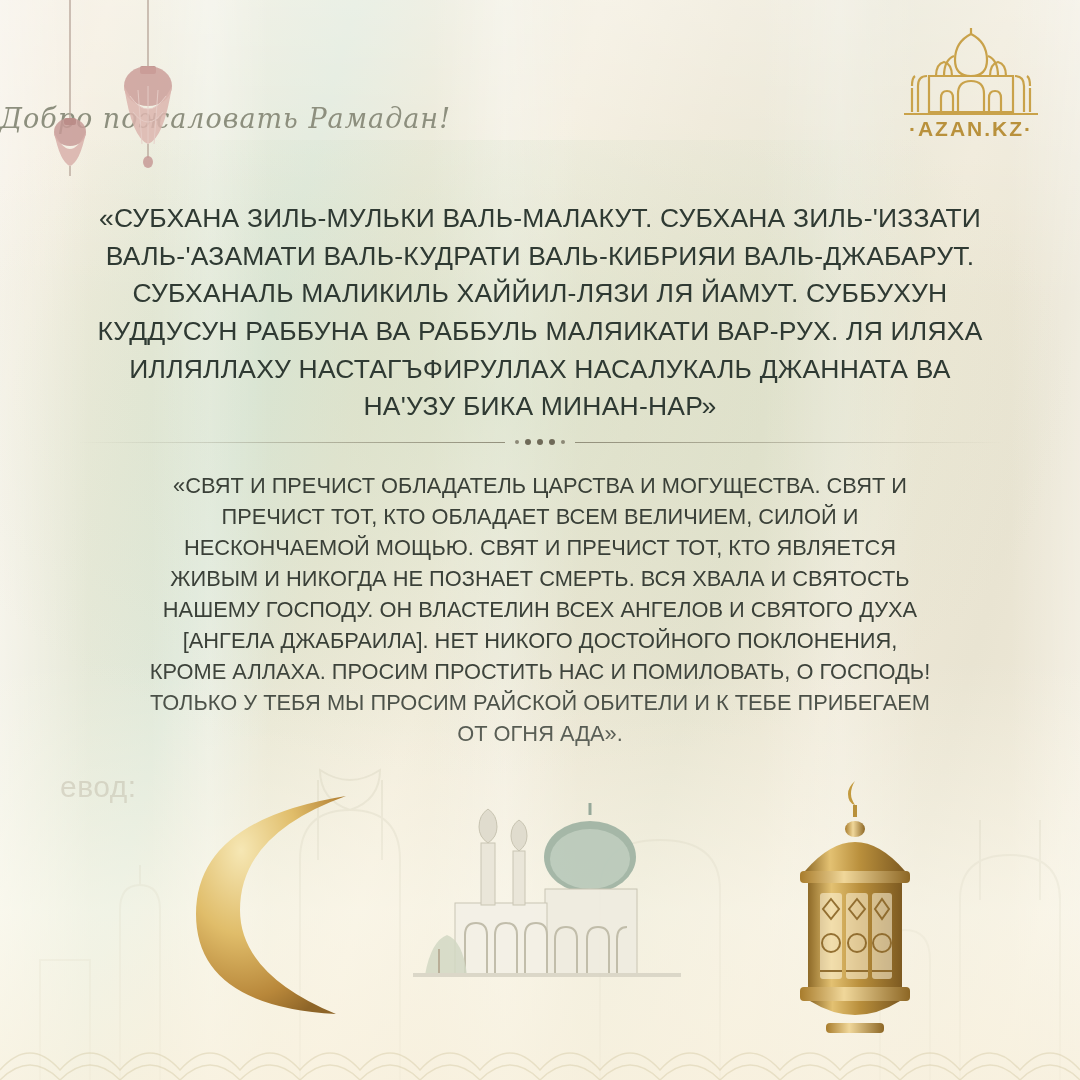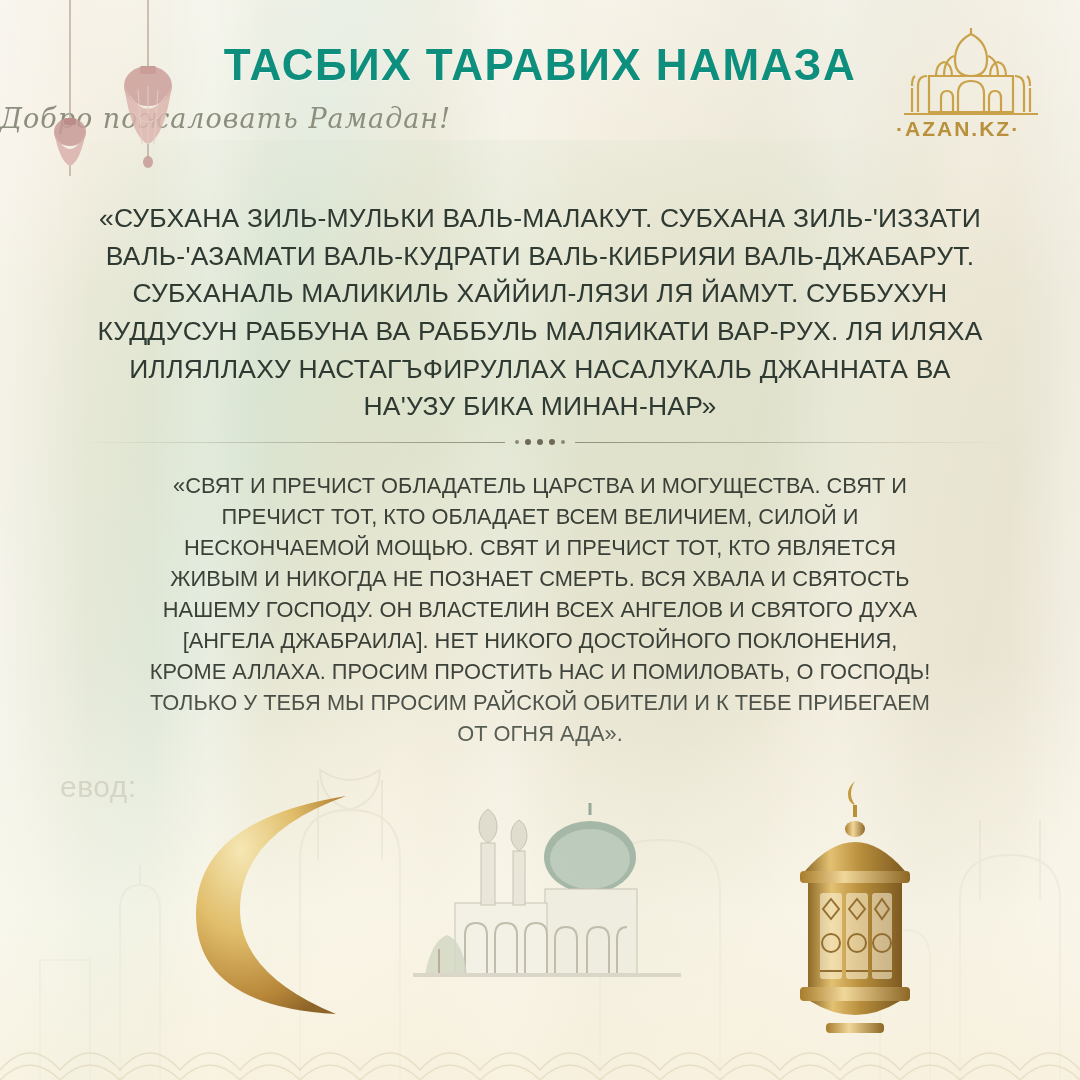"ТАСБИХ ТАРАВИХ НАМАЗА" div.title { html: <div>ТАСБИХ ТАРАВИХ НАМАЗА</div> -> none }
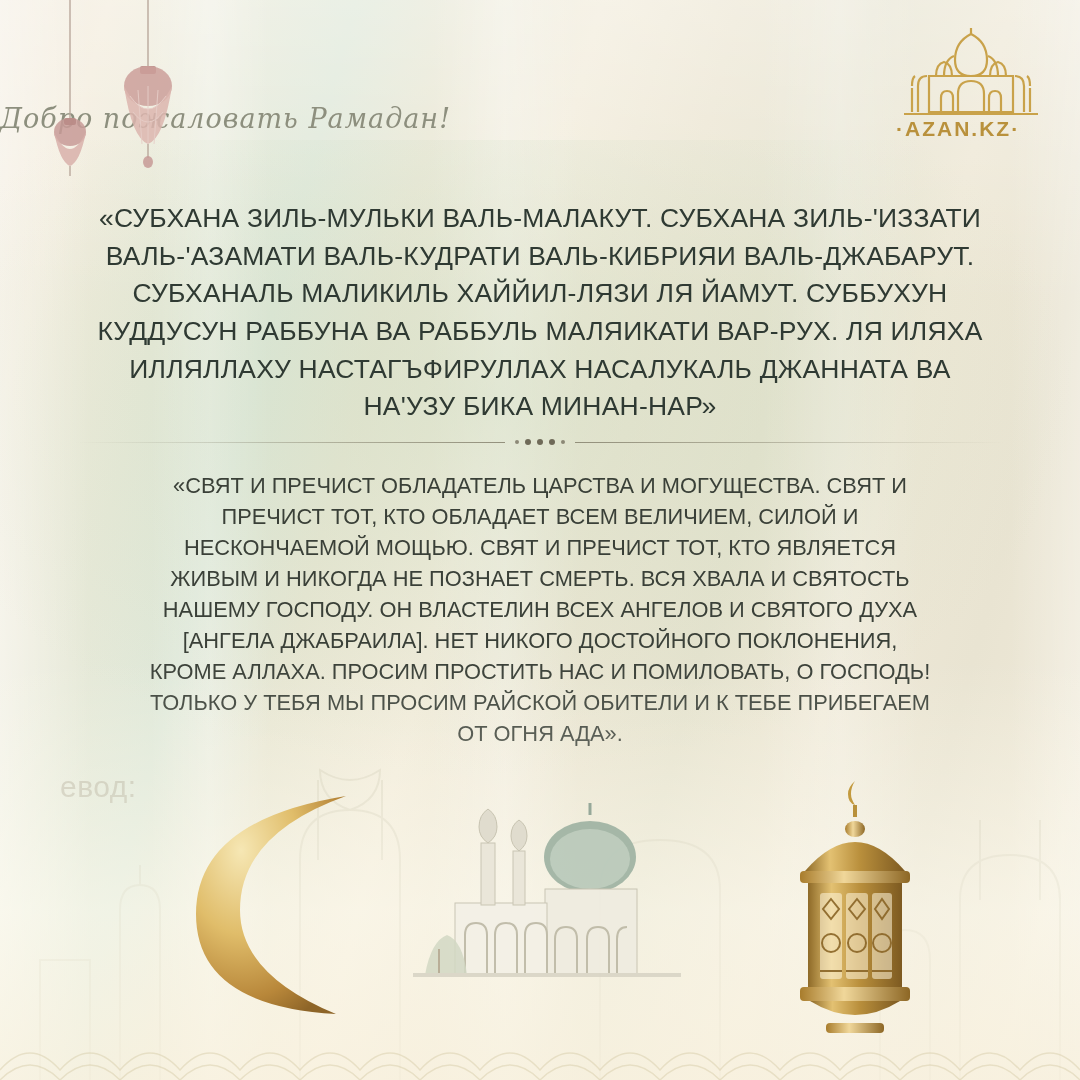"·AZAN.KZ·" .logo { text-align: none -> center }
